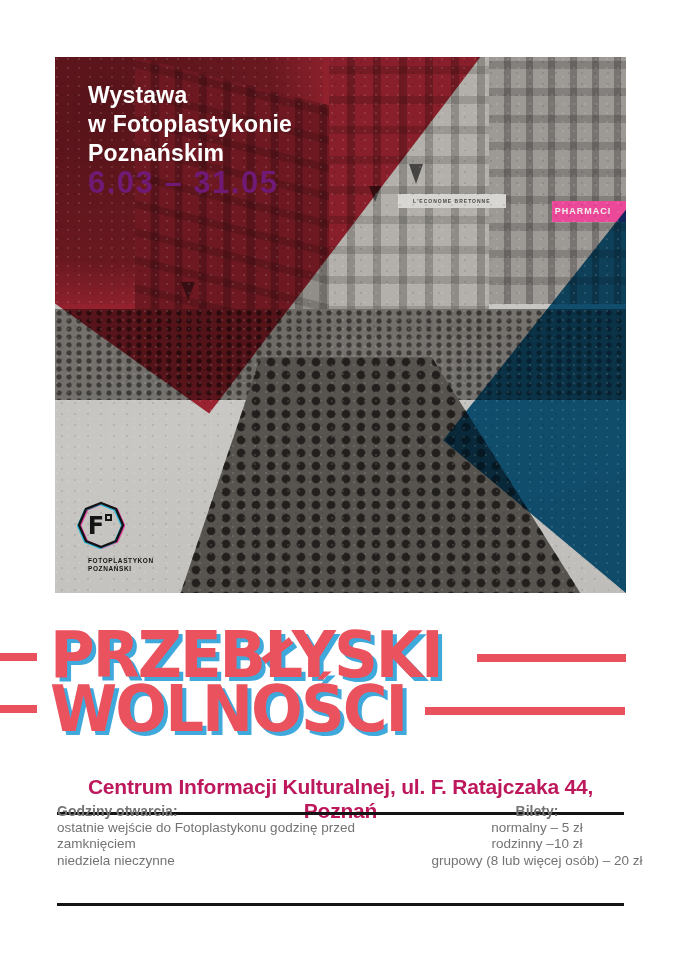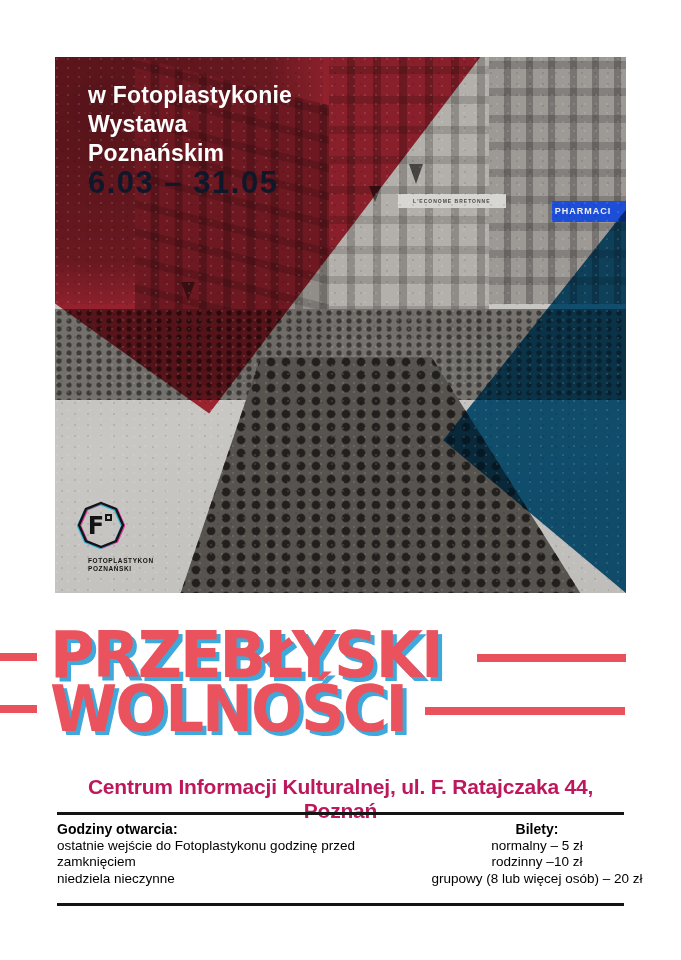"w Fotoplastykonie" div { order: before "Wystawa" -> after "Wystawa" }
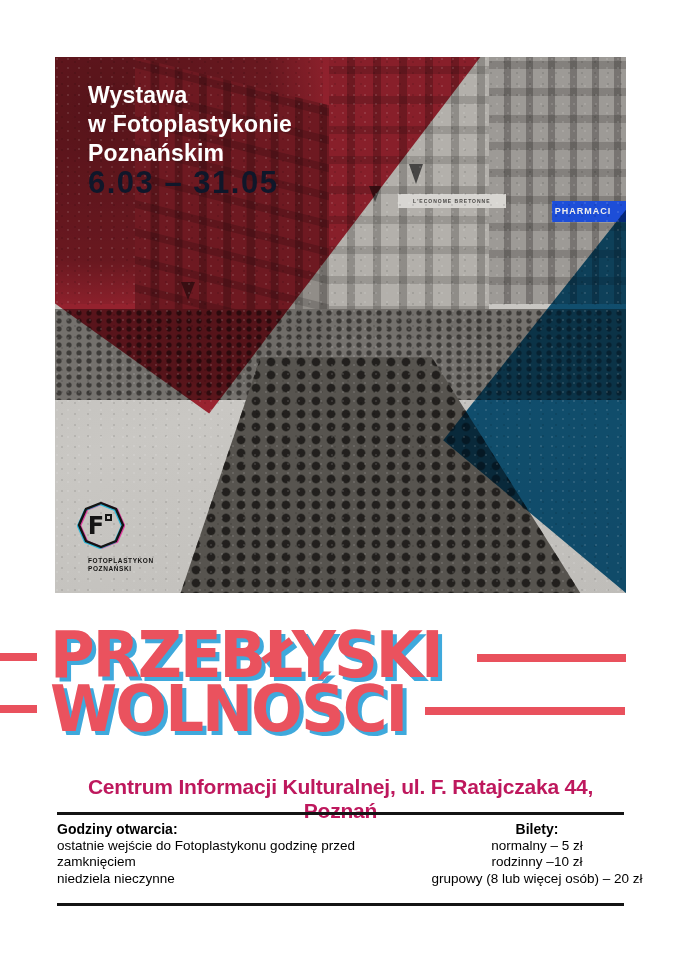"6.03 – 31.05" .photo-dates { color: #0f172a -> #701a75 }
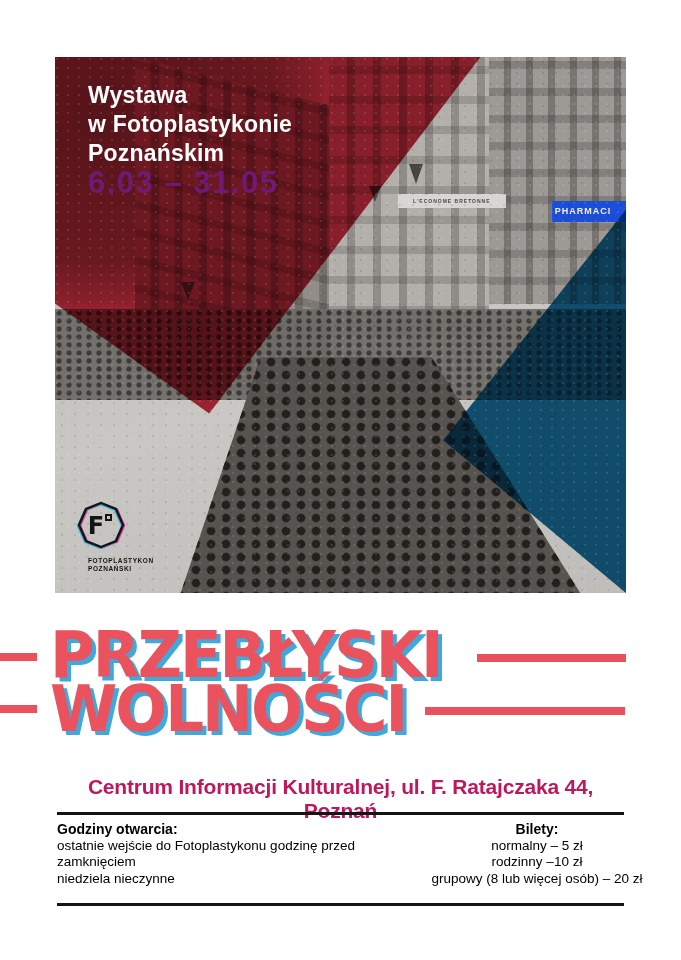"PHARMACI" .sign-pharmacy { background: #1d4ed8 -> #ec4899 }
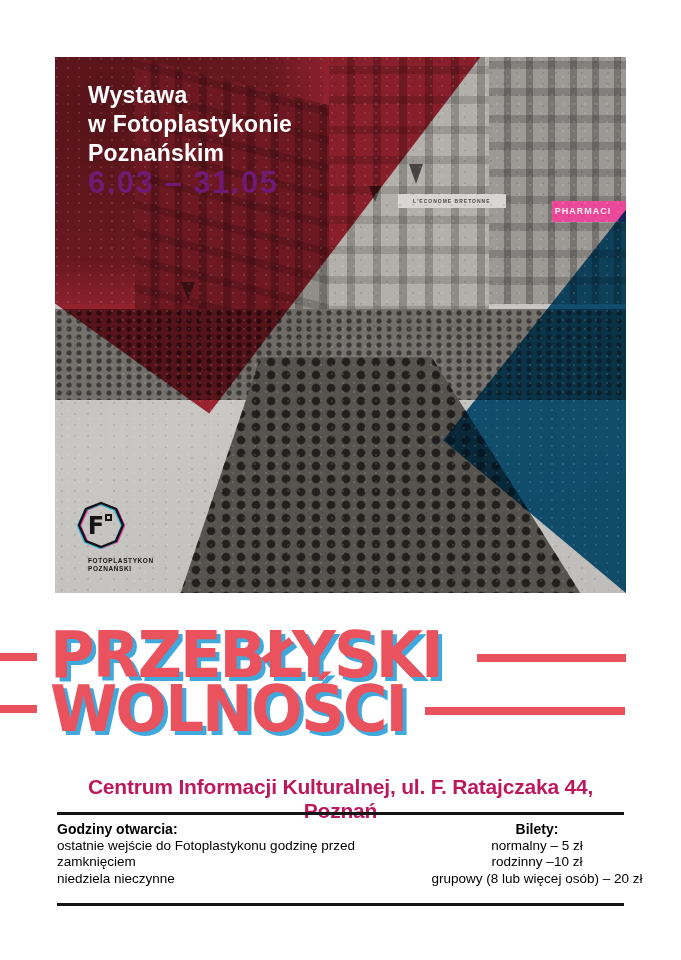"Godziny otwarcia:" .col { color: #000000 -> #737373; top: 821px -> 803px }
